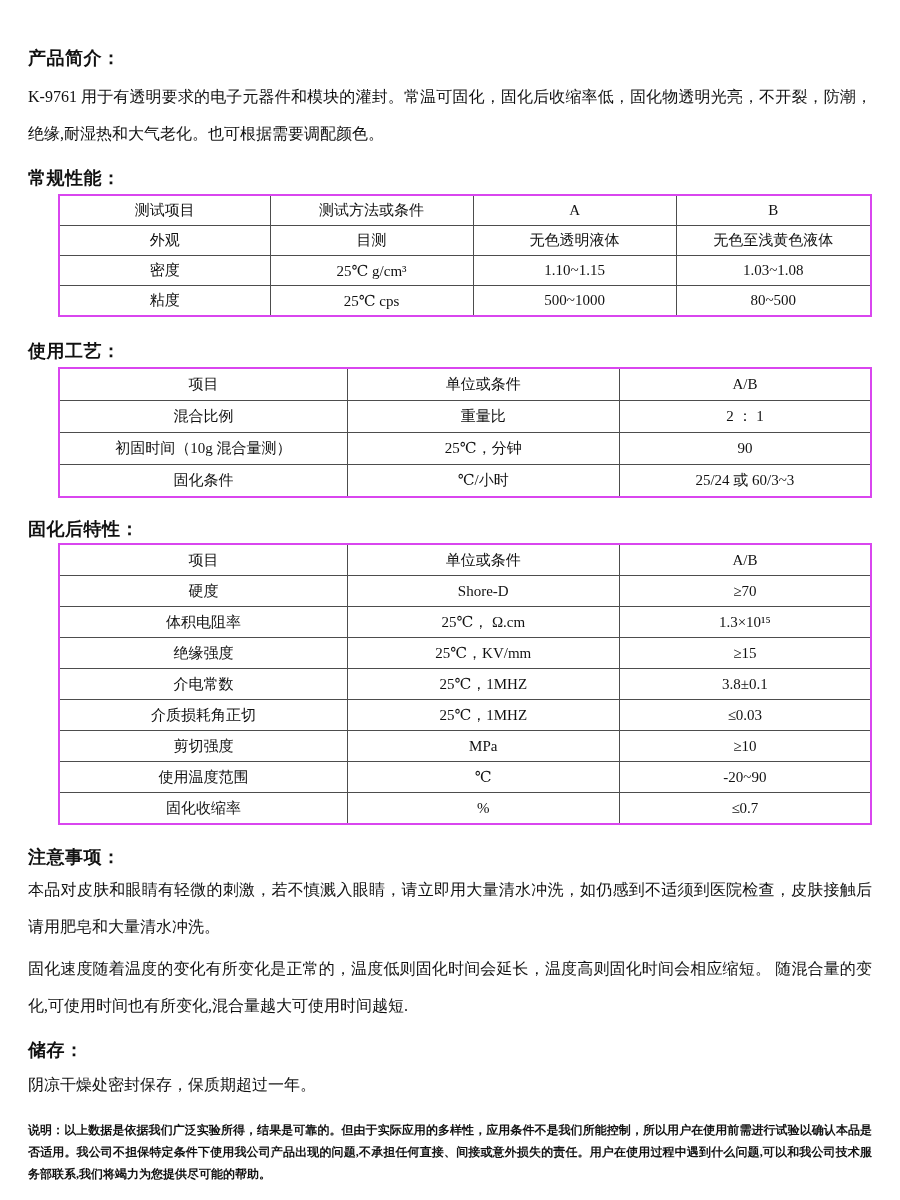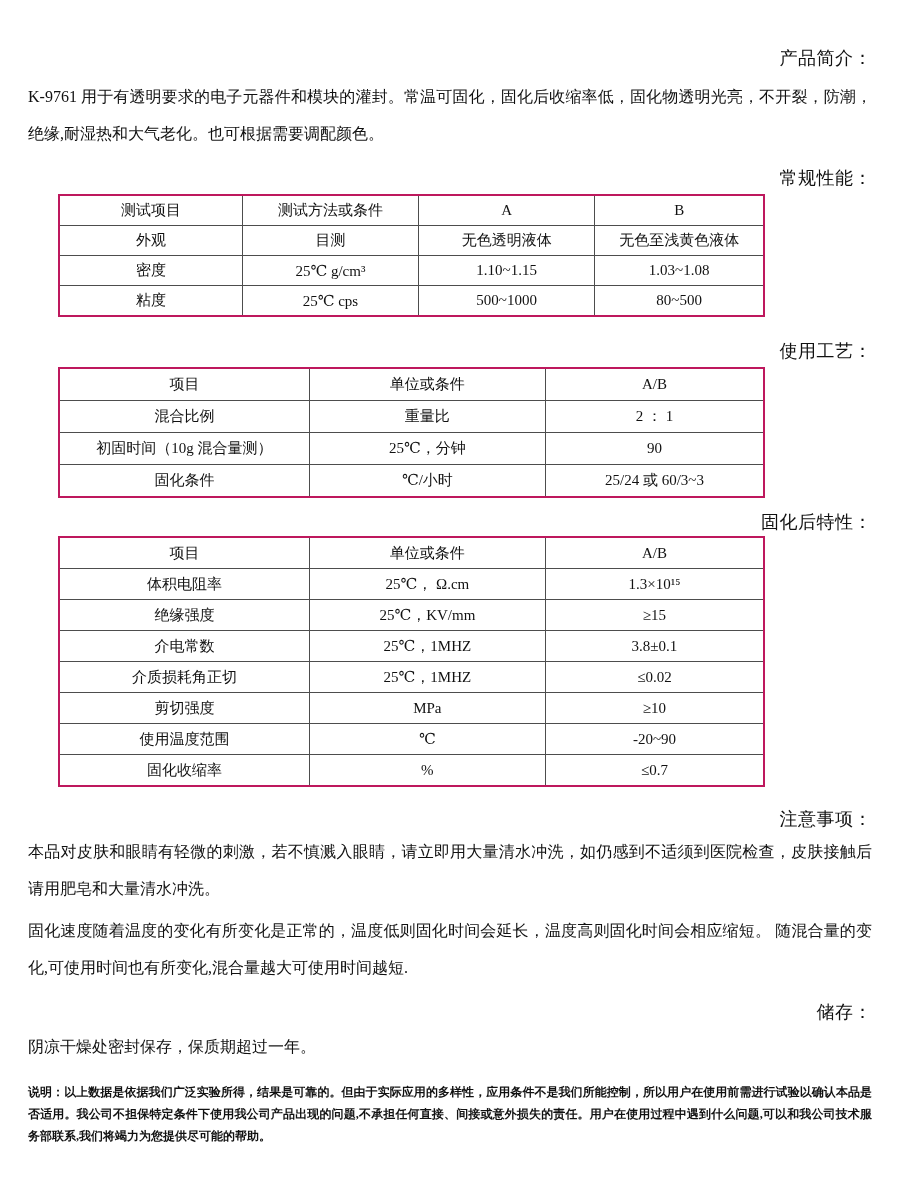"产品简介：" h2.sec-heading { font-weight: 400 -> 700; text-align: right -> none }
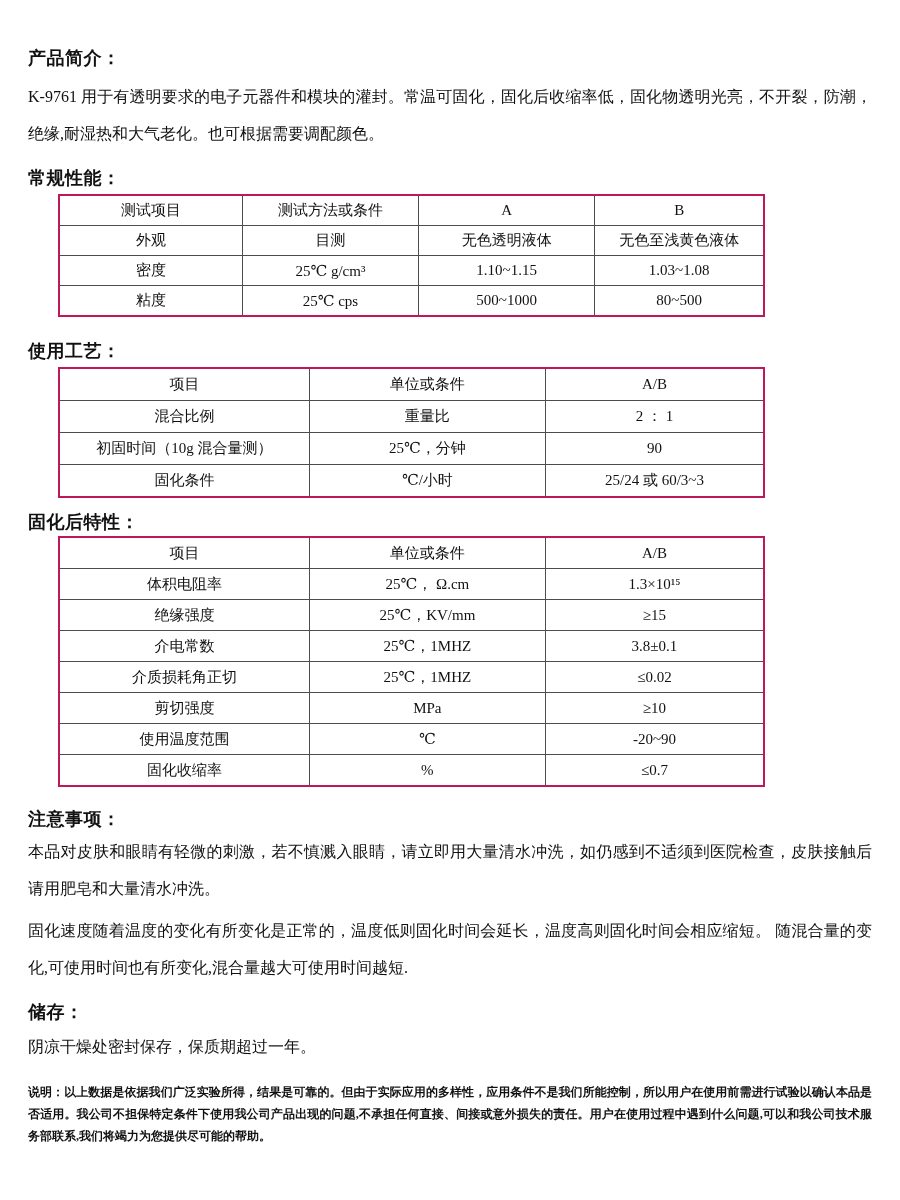"测试项目" table.spec { border: 2px solid #be185d -> 2px solid #d946ef; width: 707px -> 814px }
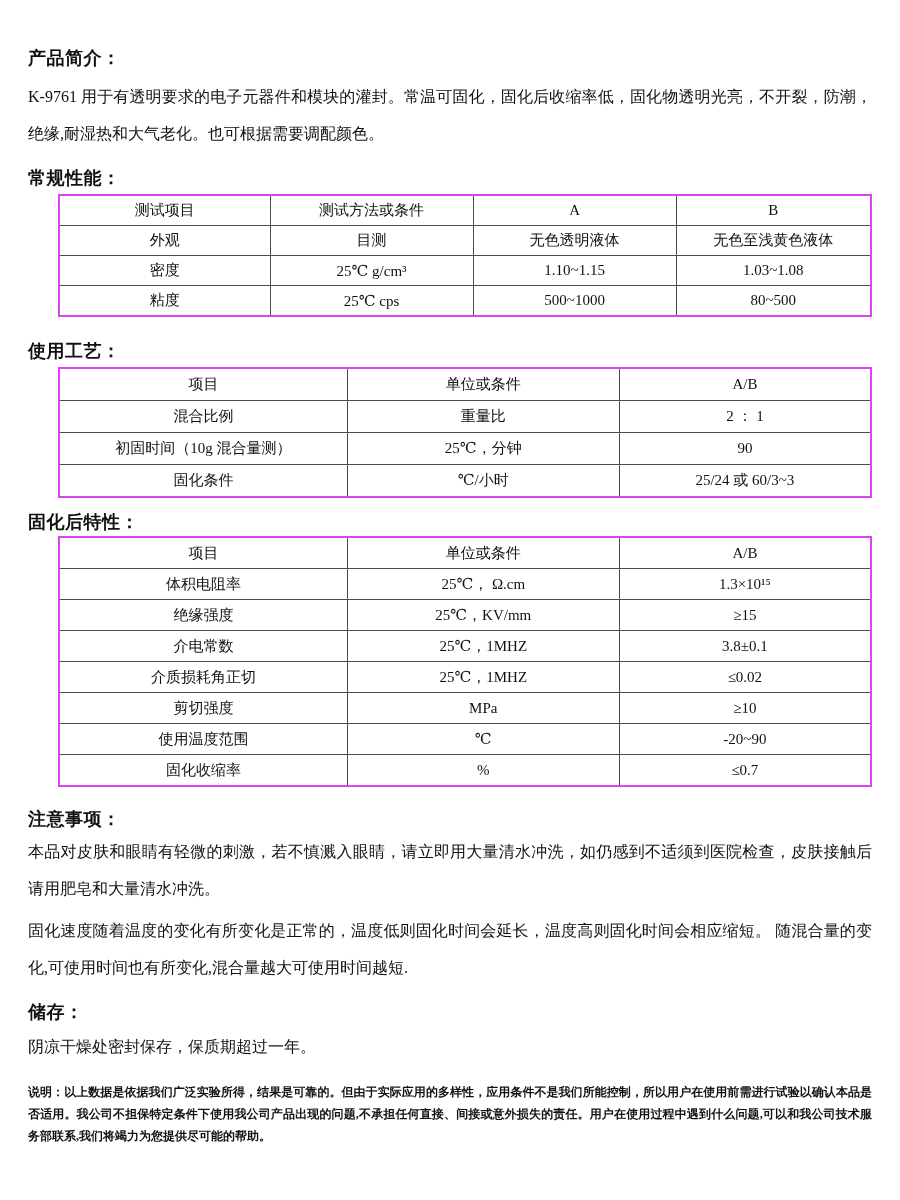"固化后特性：" .sec-cured h2 { margin-top: 12px -> 19px }
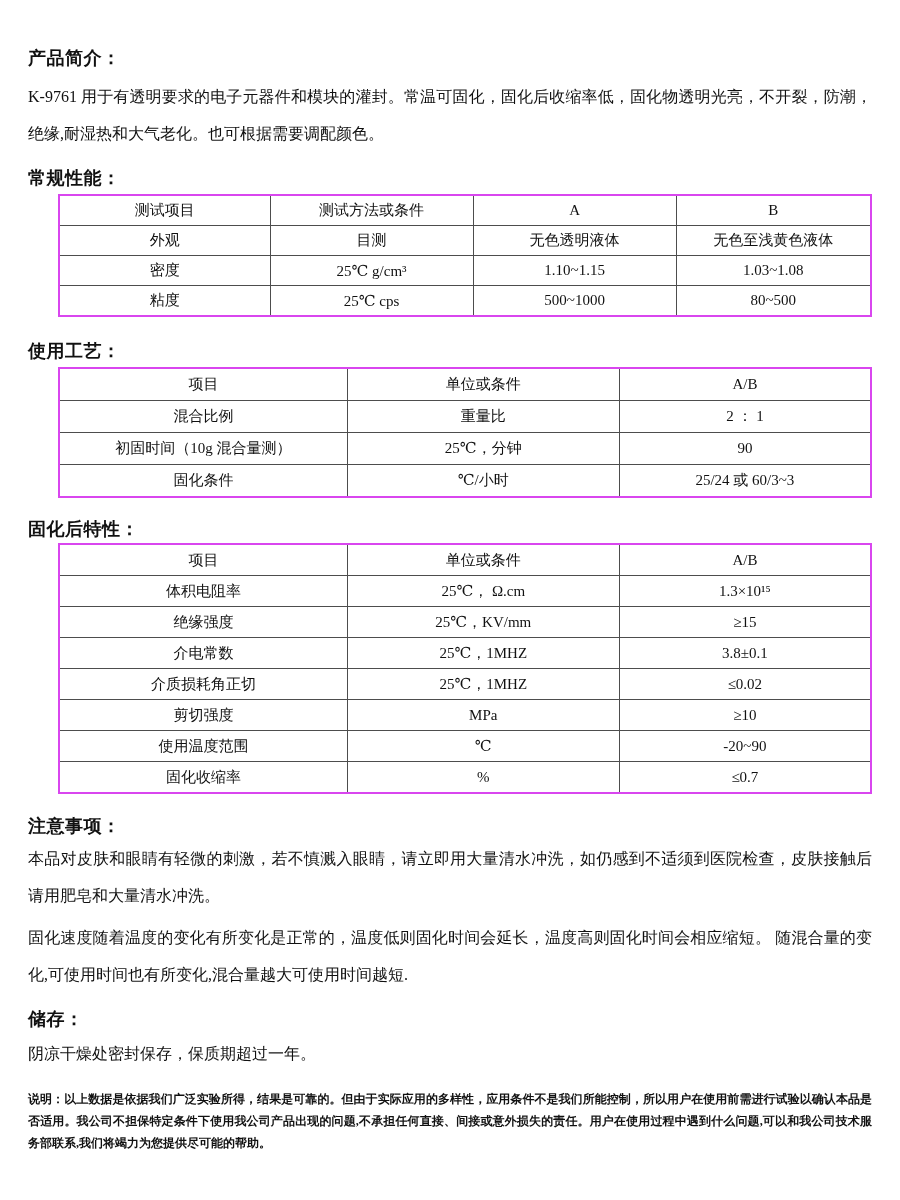"硬度" tr { html: none -> <tr> <td>硬度</td> <td>Shore-D</td> <td>≥70</td> </tr> }
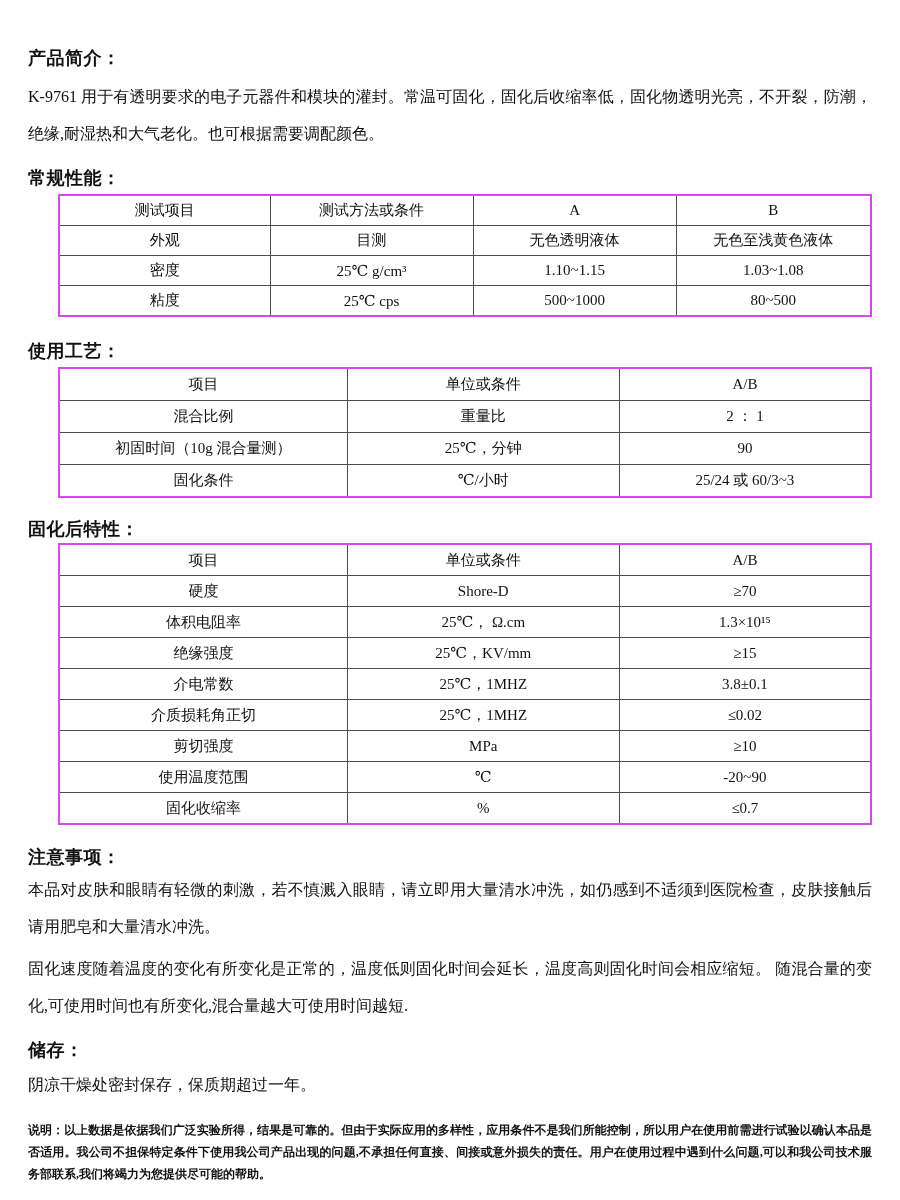"≤0.02" td { text: 0.02 -> 0.03 }
